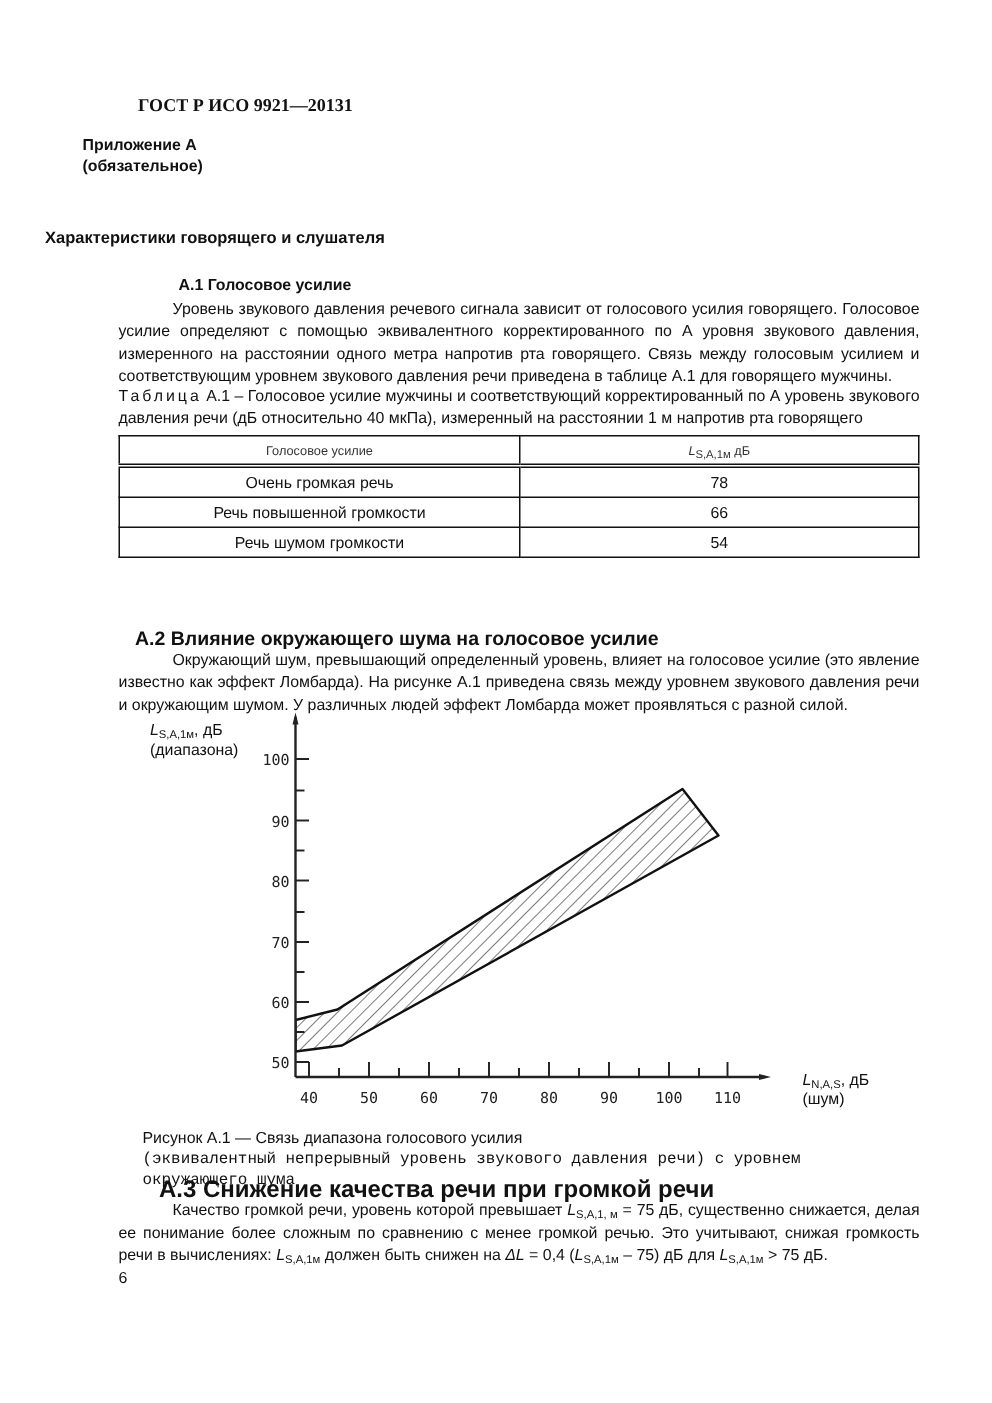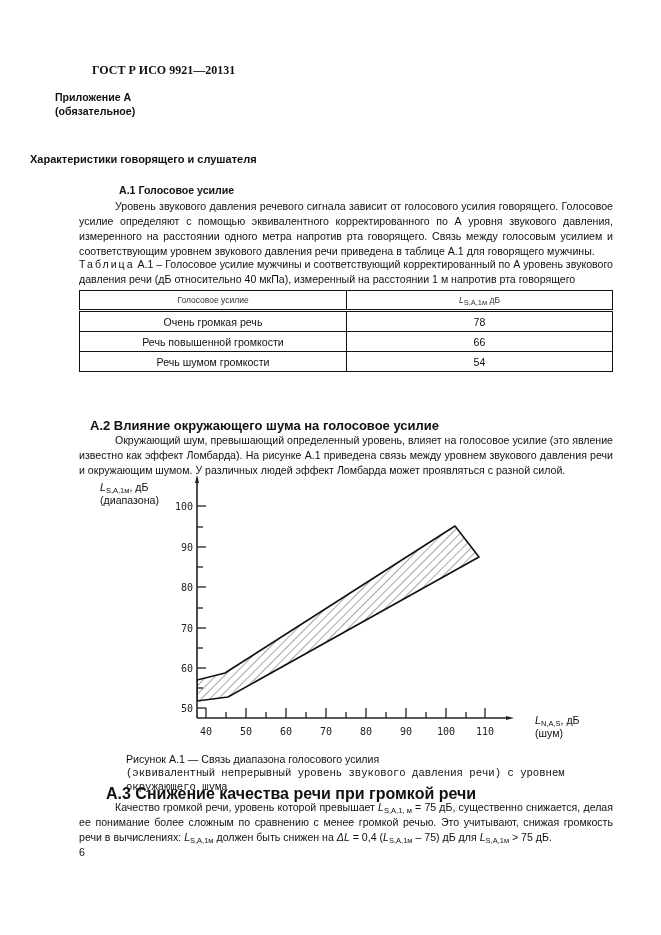"Рисунок А.1 — Связь диапазона" div.abs { left: 96px -> 65px }
